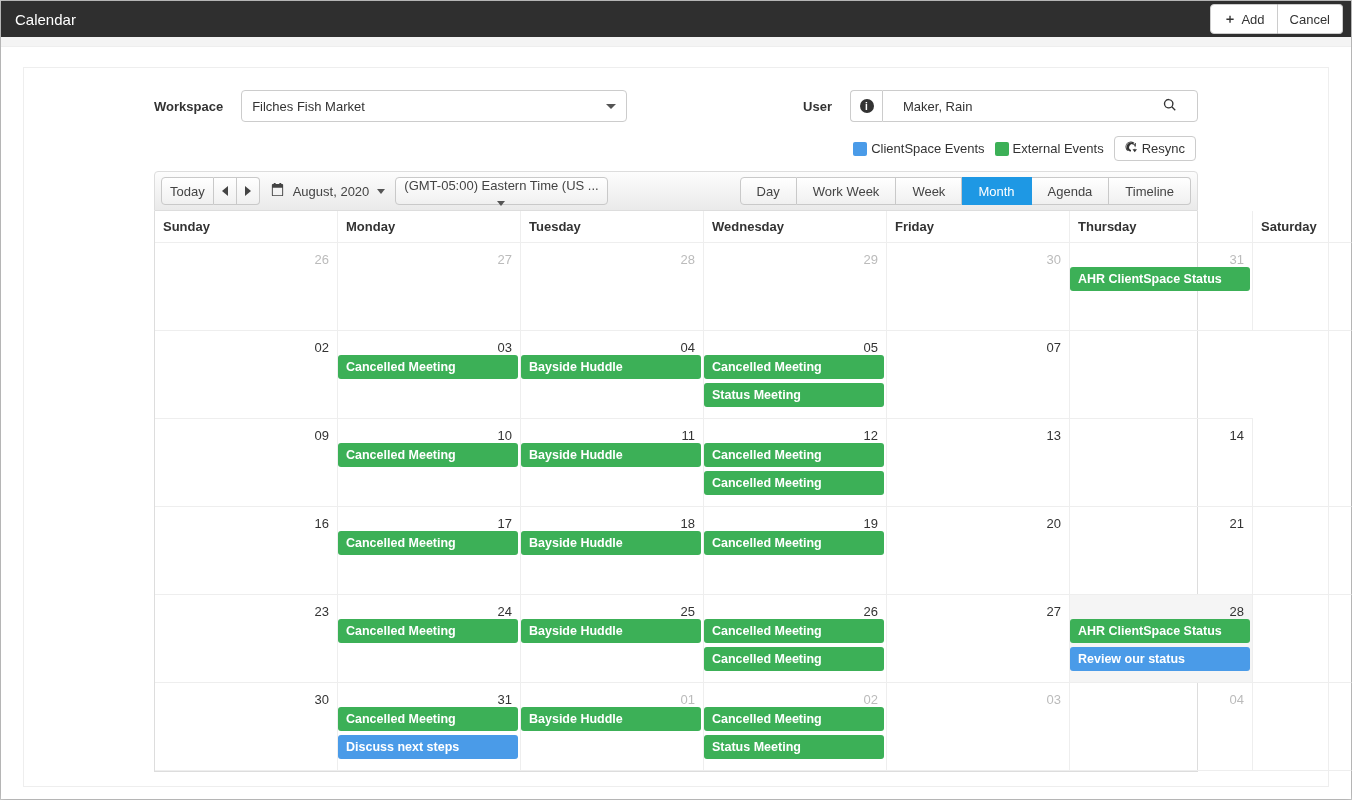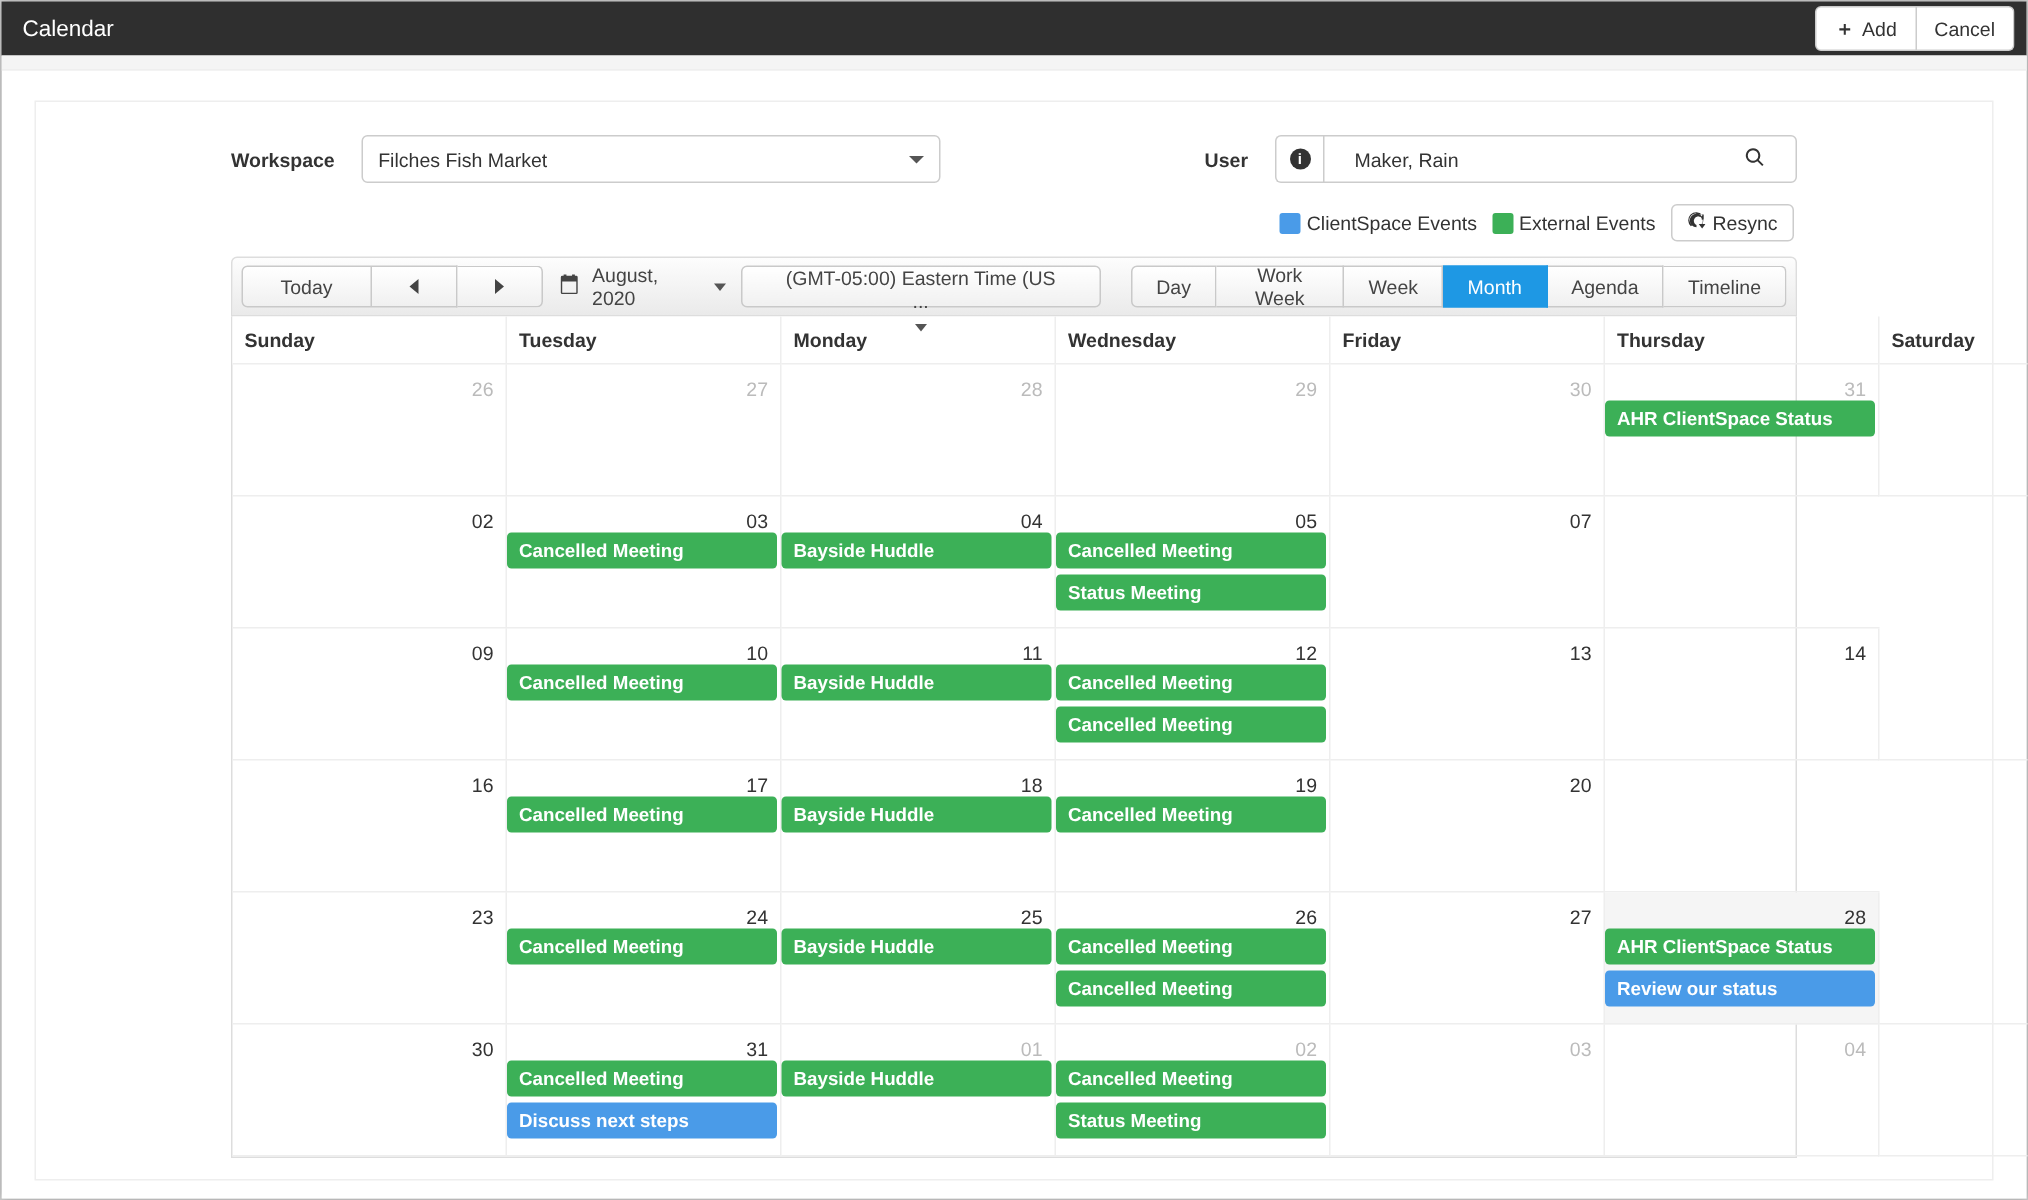"Today" .tb-btn { padding: 0 25px -> 0 8px }
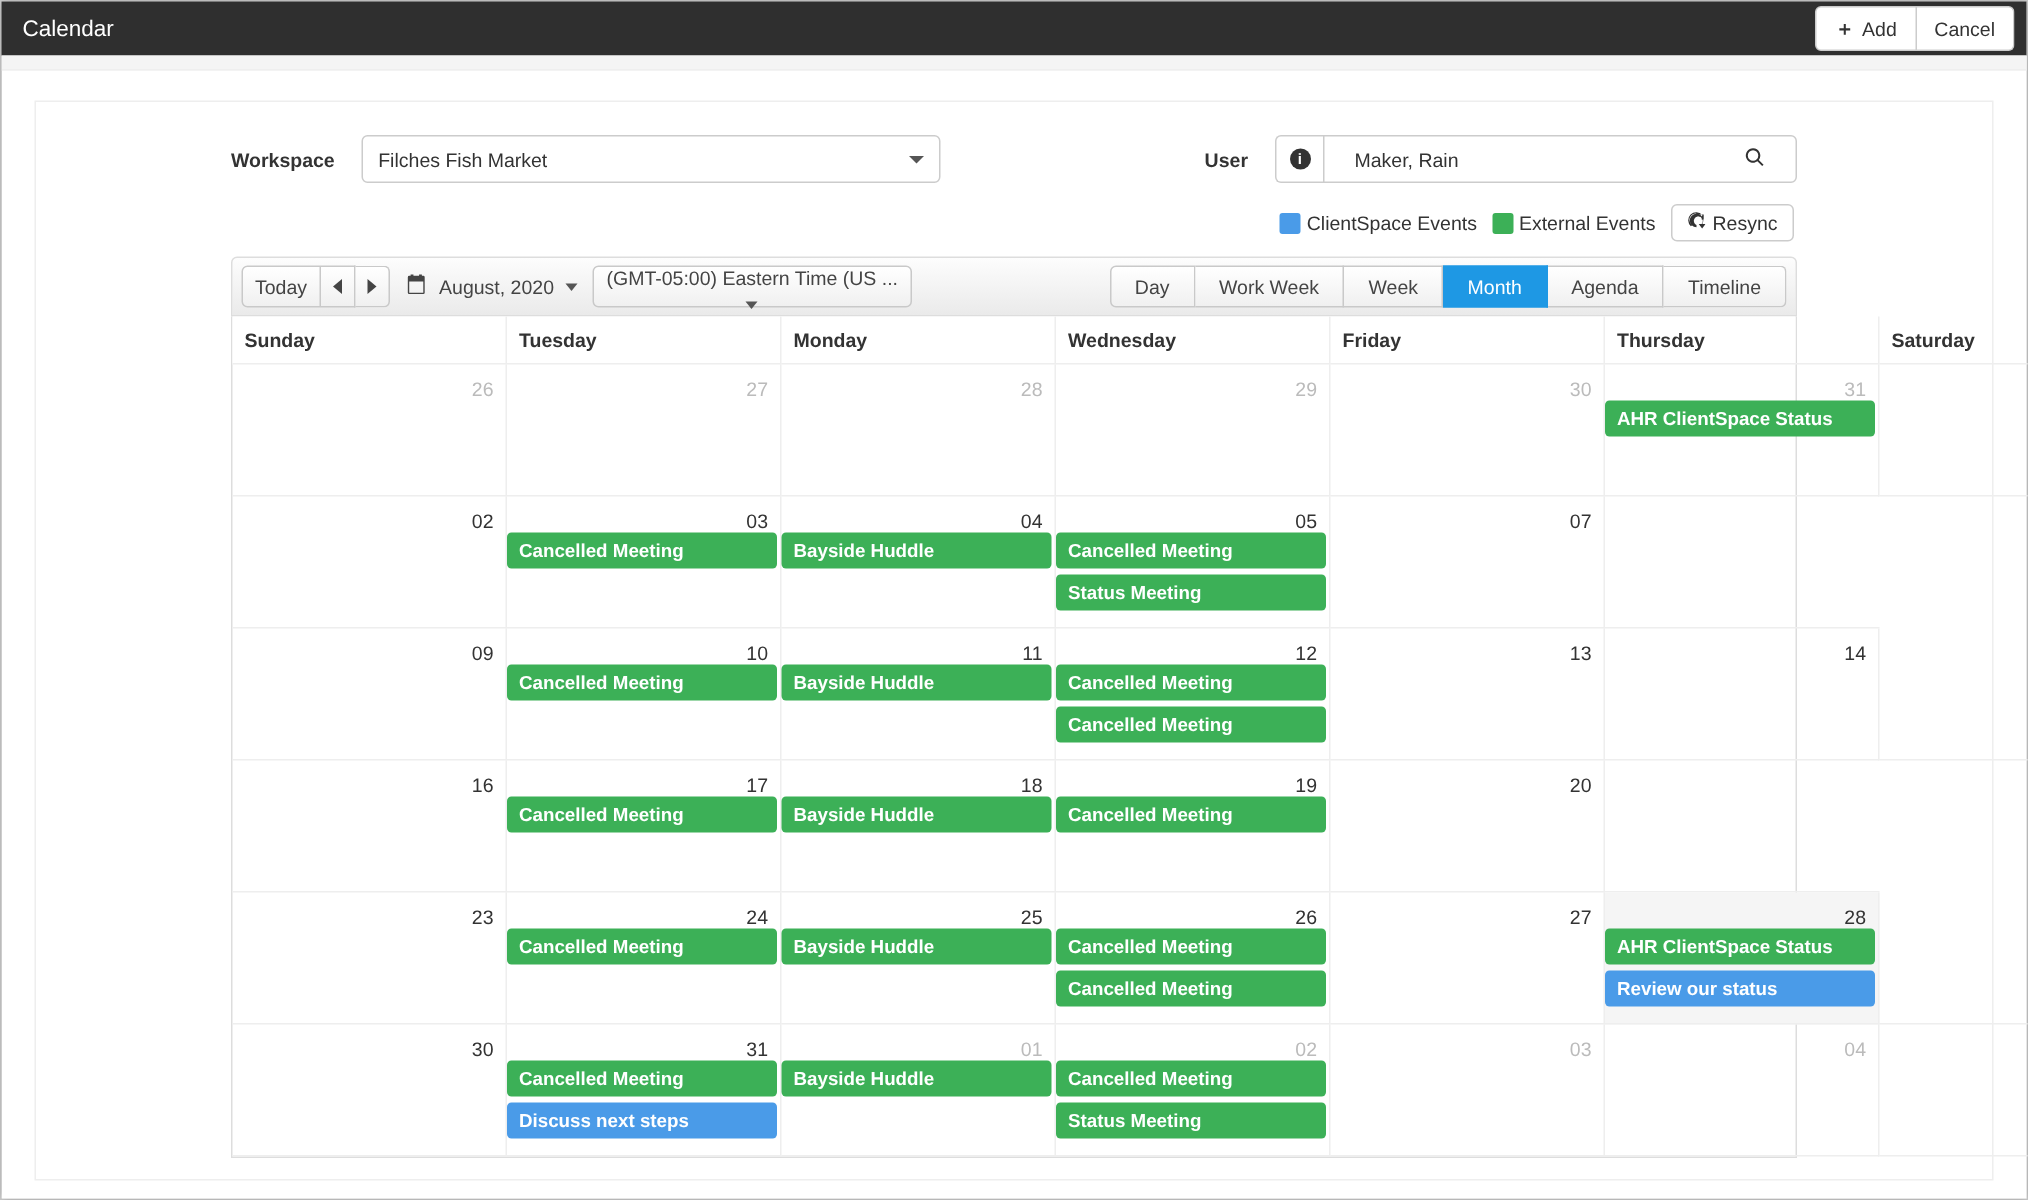"Tuesday" div { order: before "Monday" -> after "Monday" }
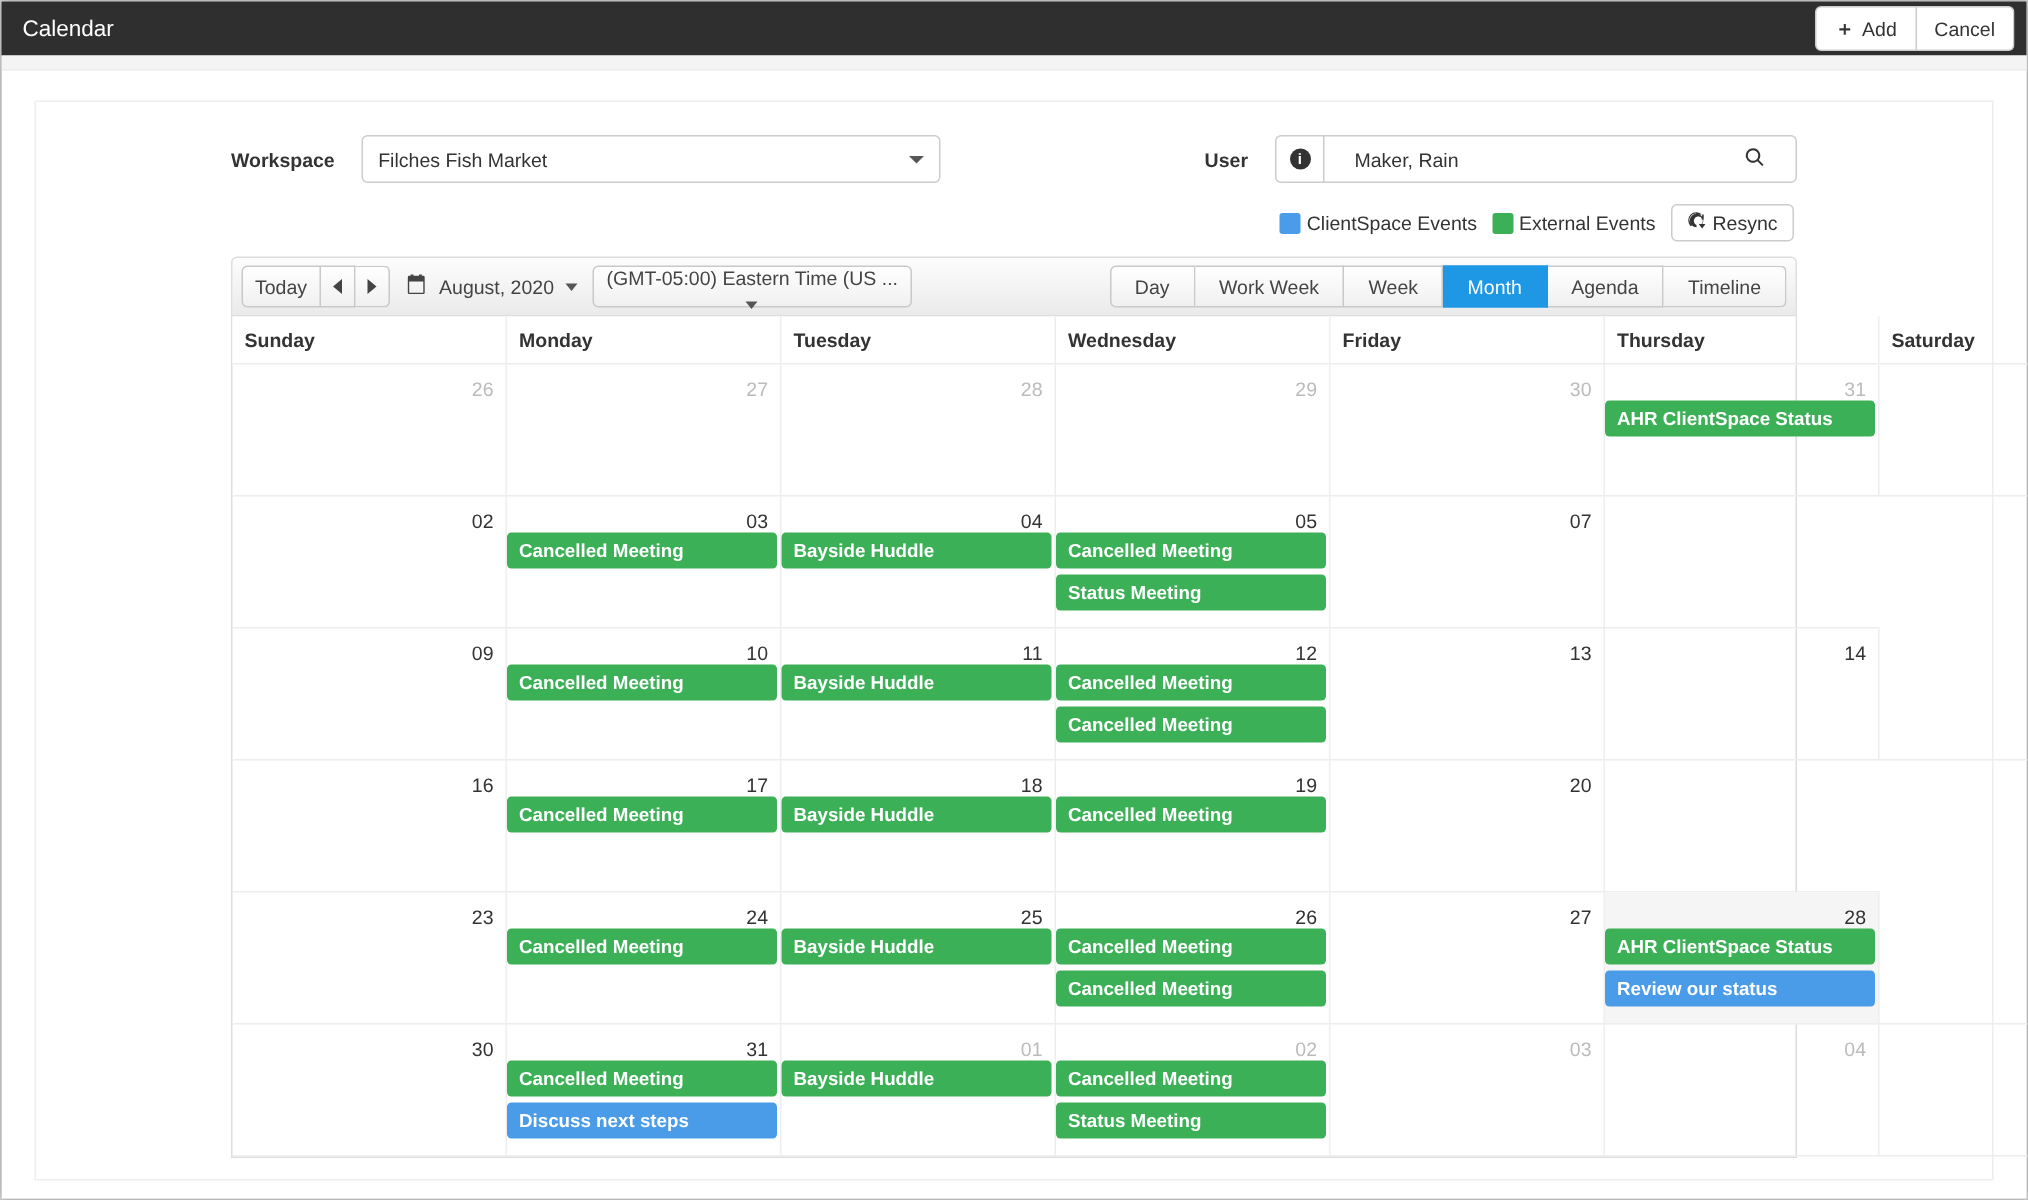"21" div.cell { html: none -> <div> <div>21</div> <div></div> </div> }
